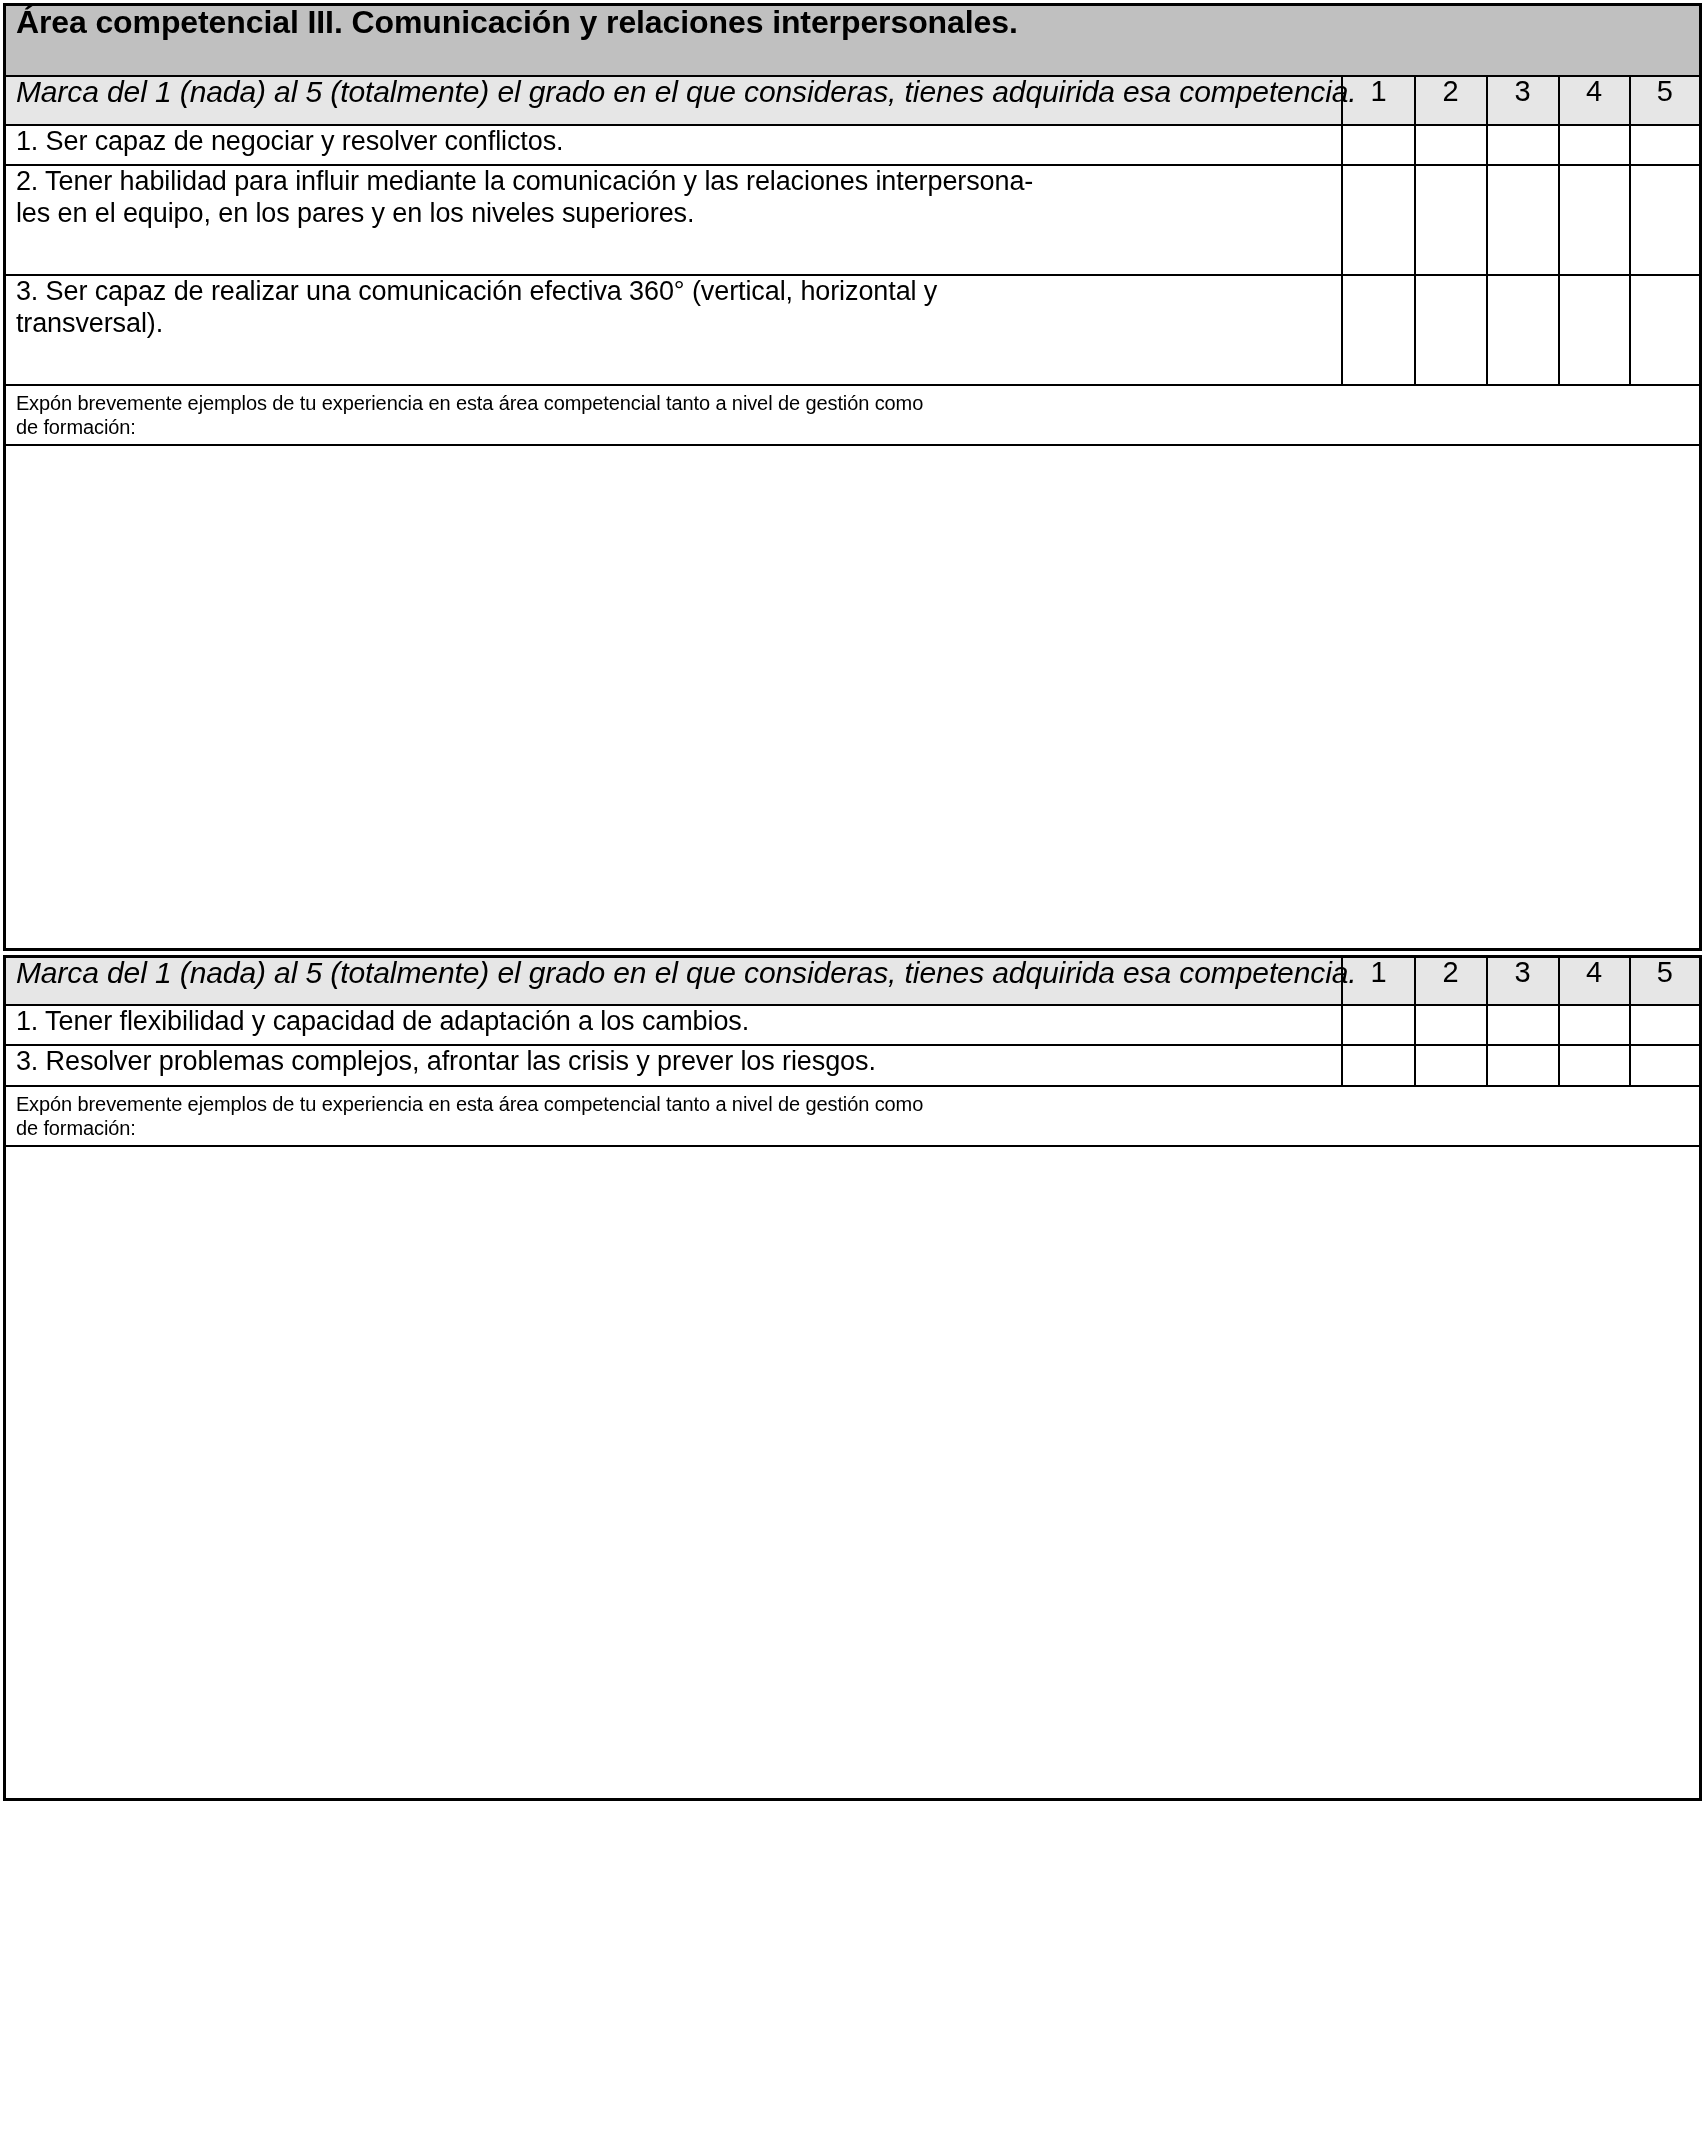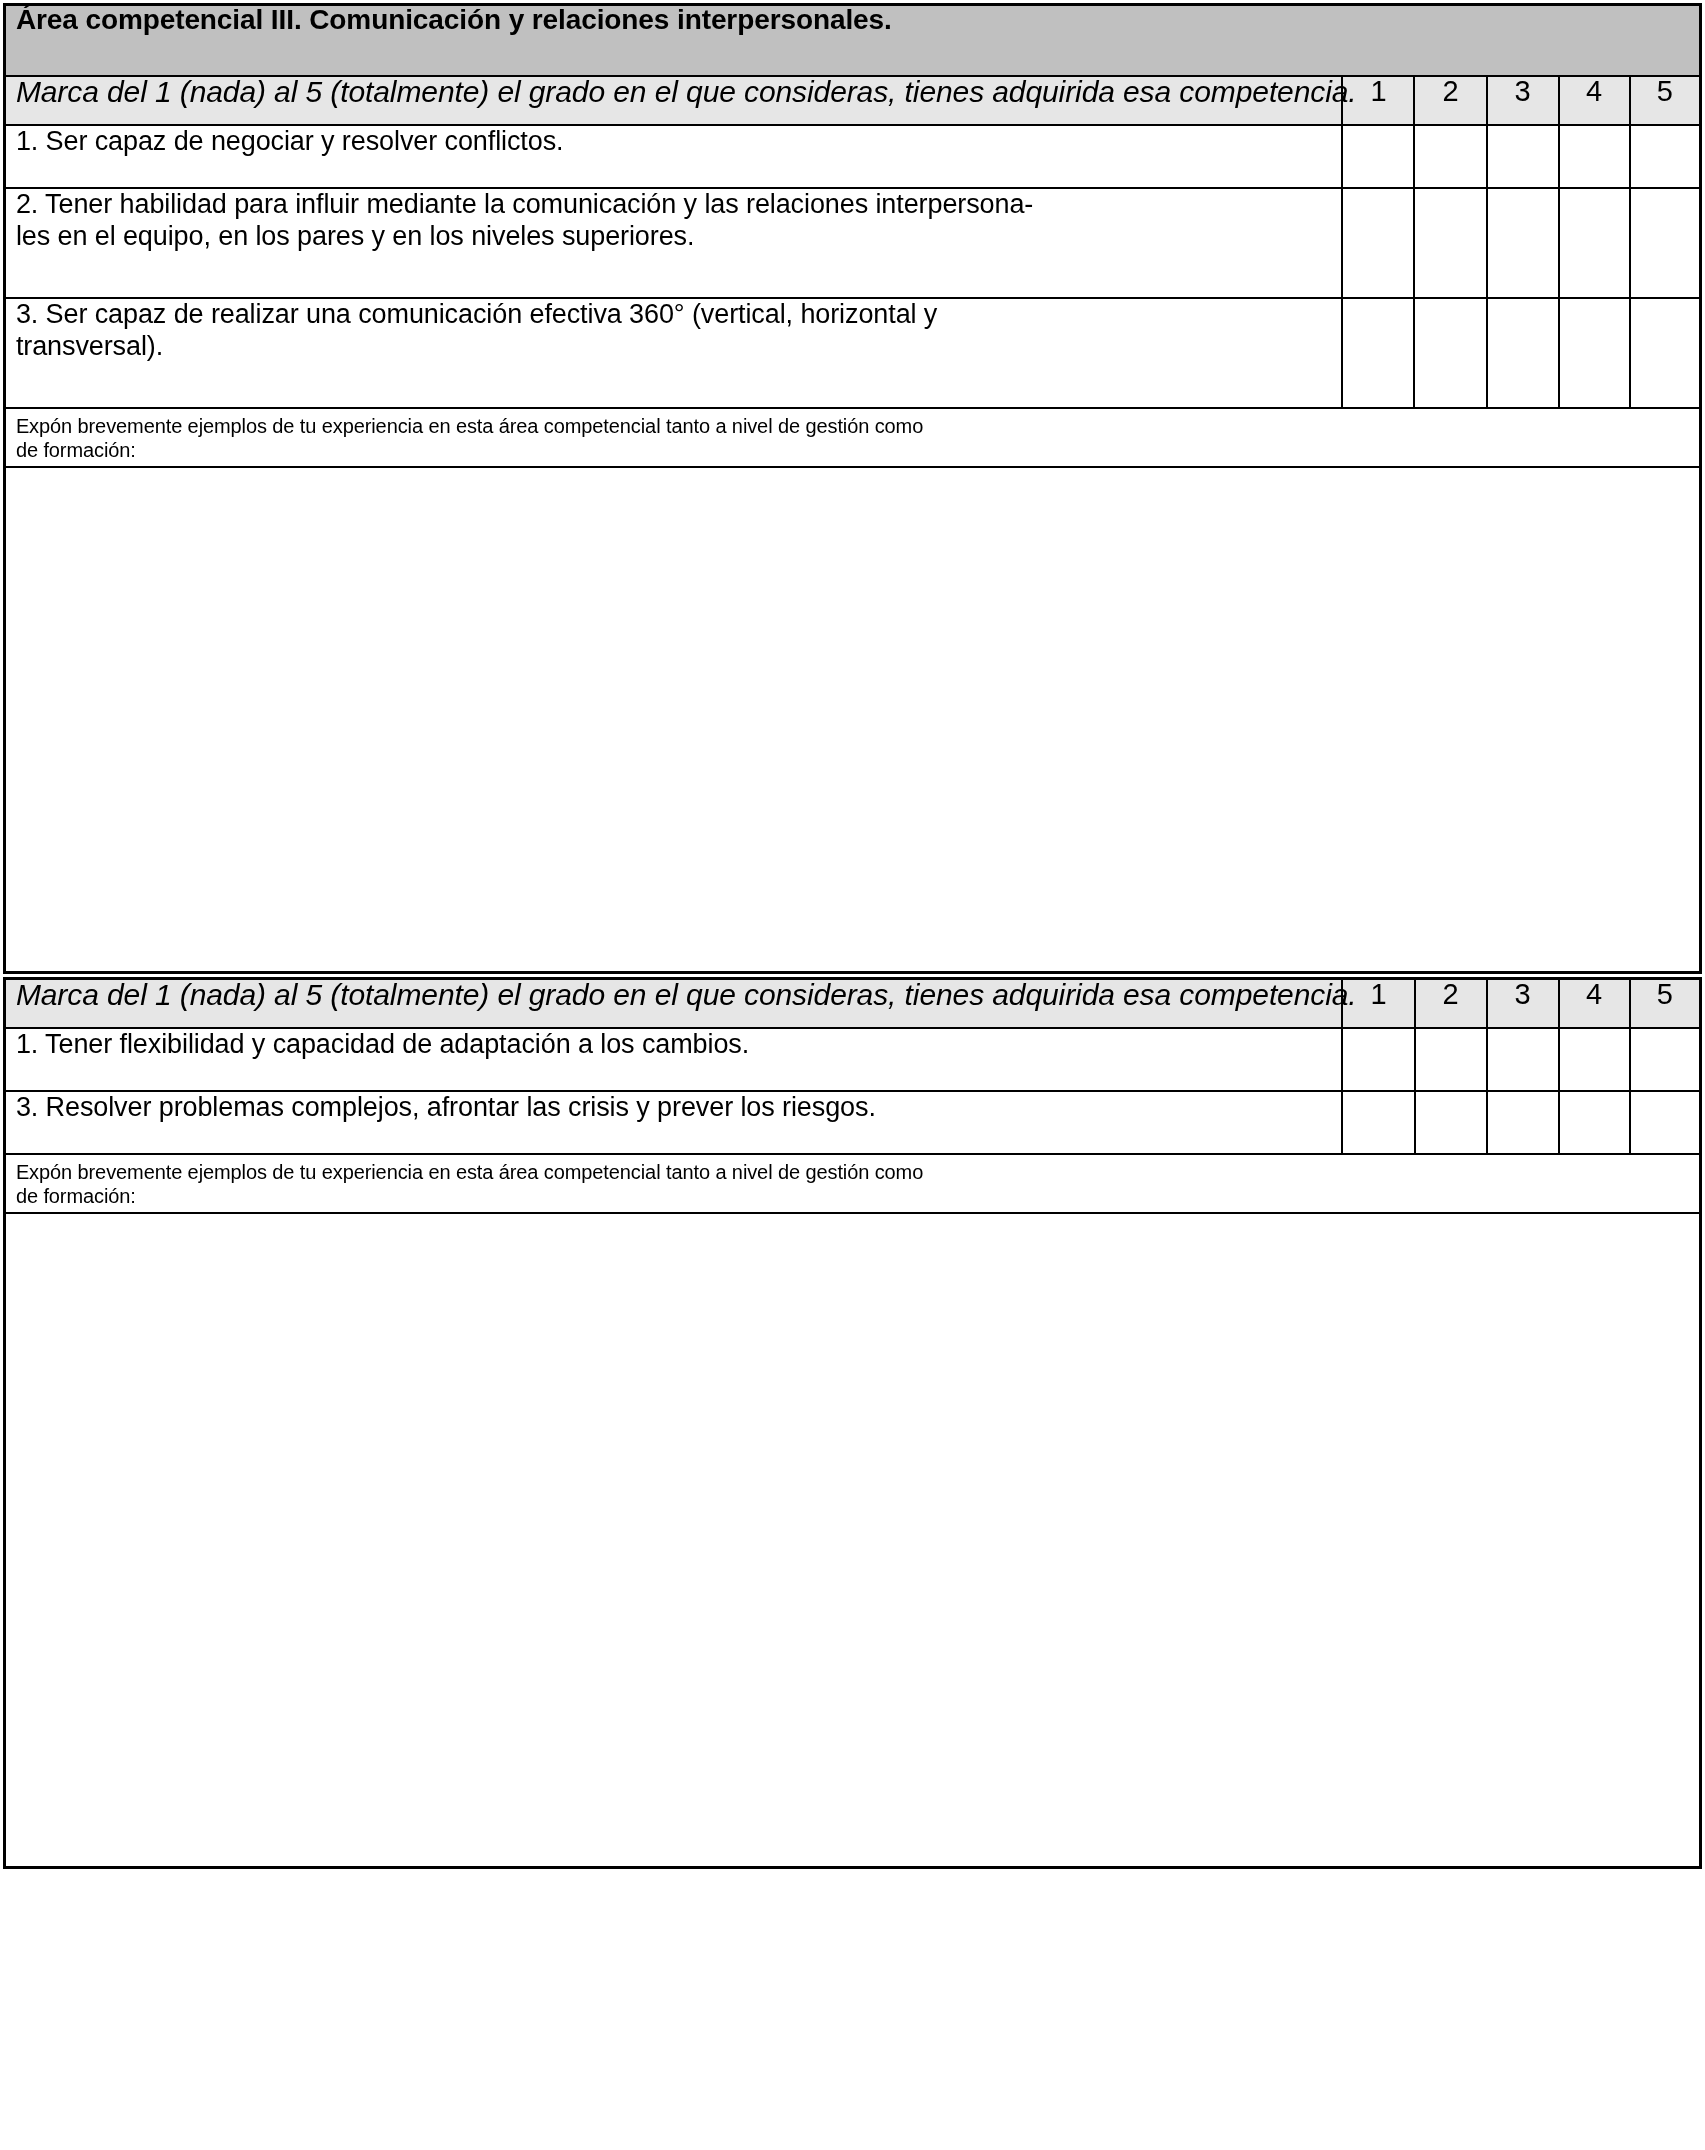"Área competencial III. Comunicación y" .section-title { font-size: 28px -> 32px }
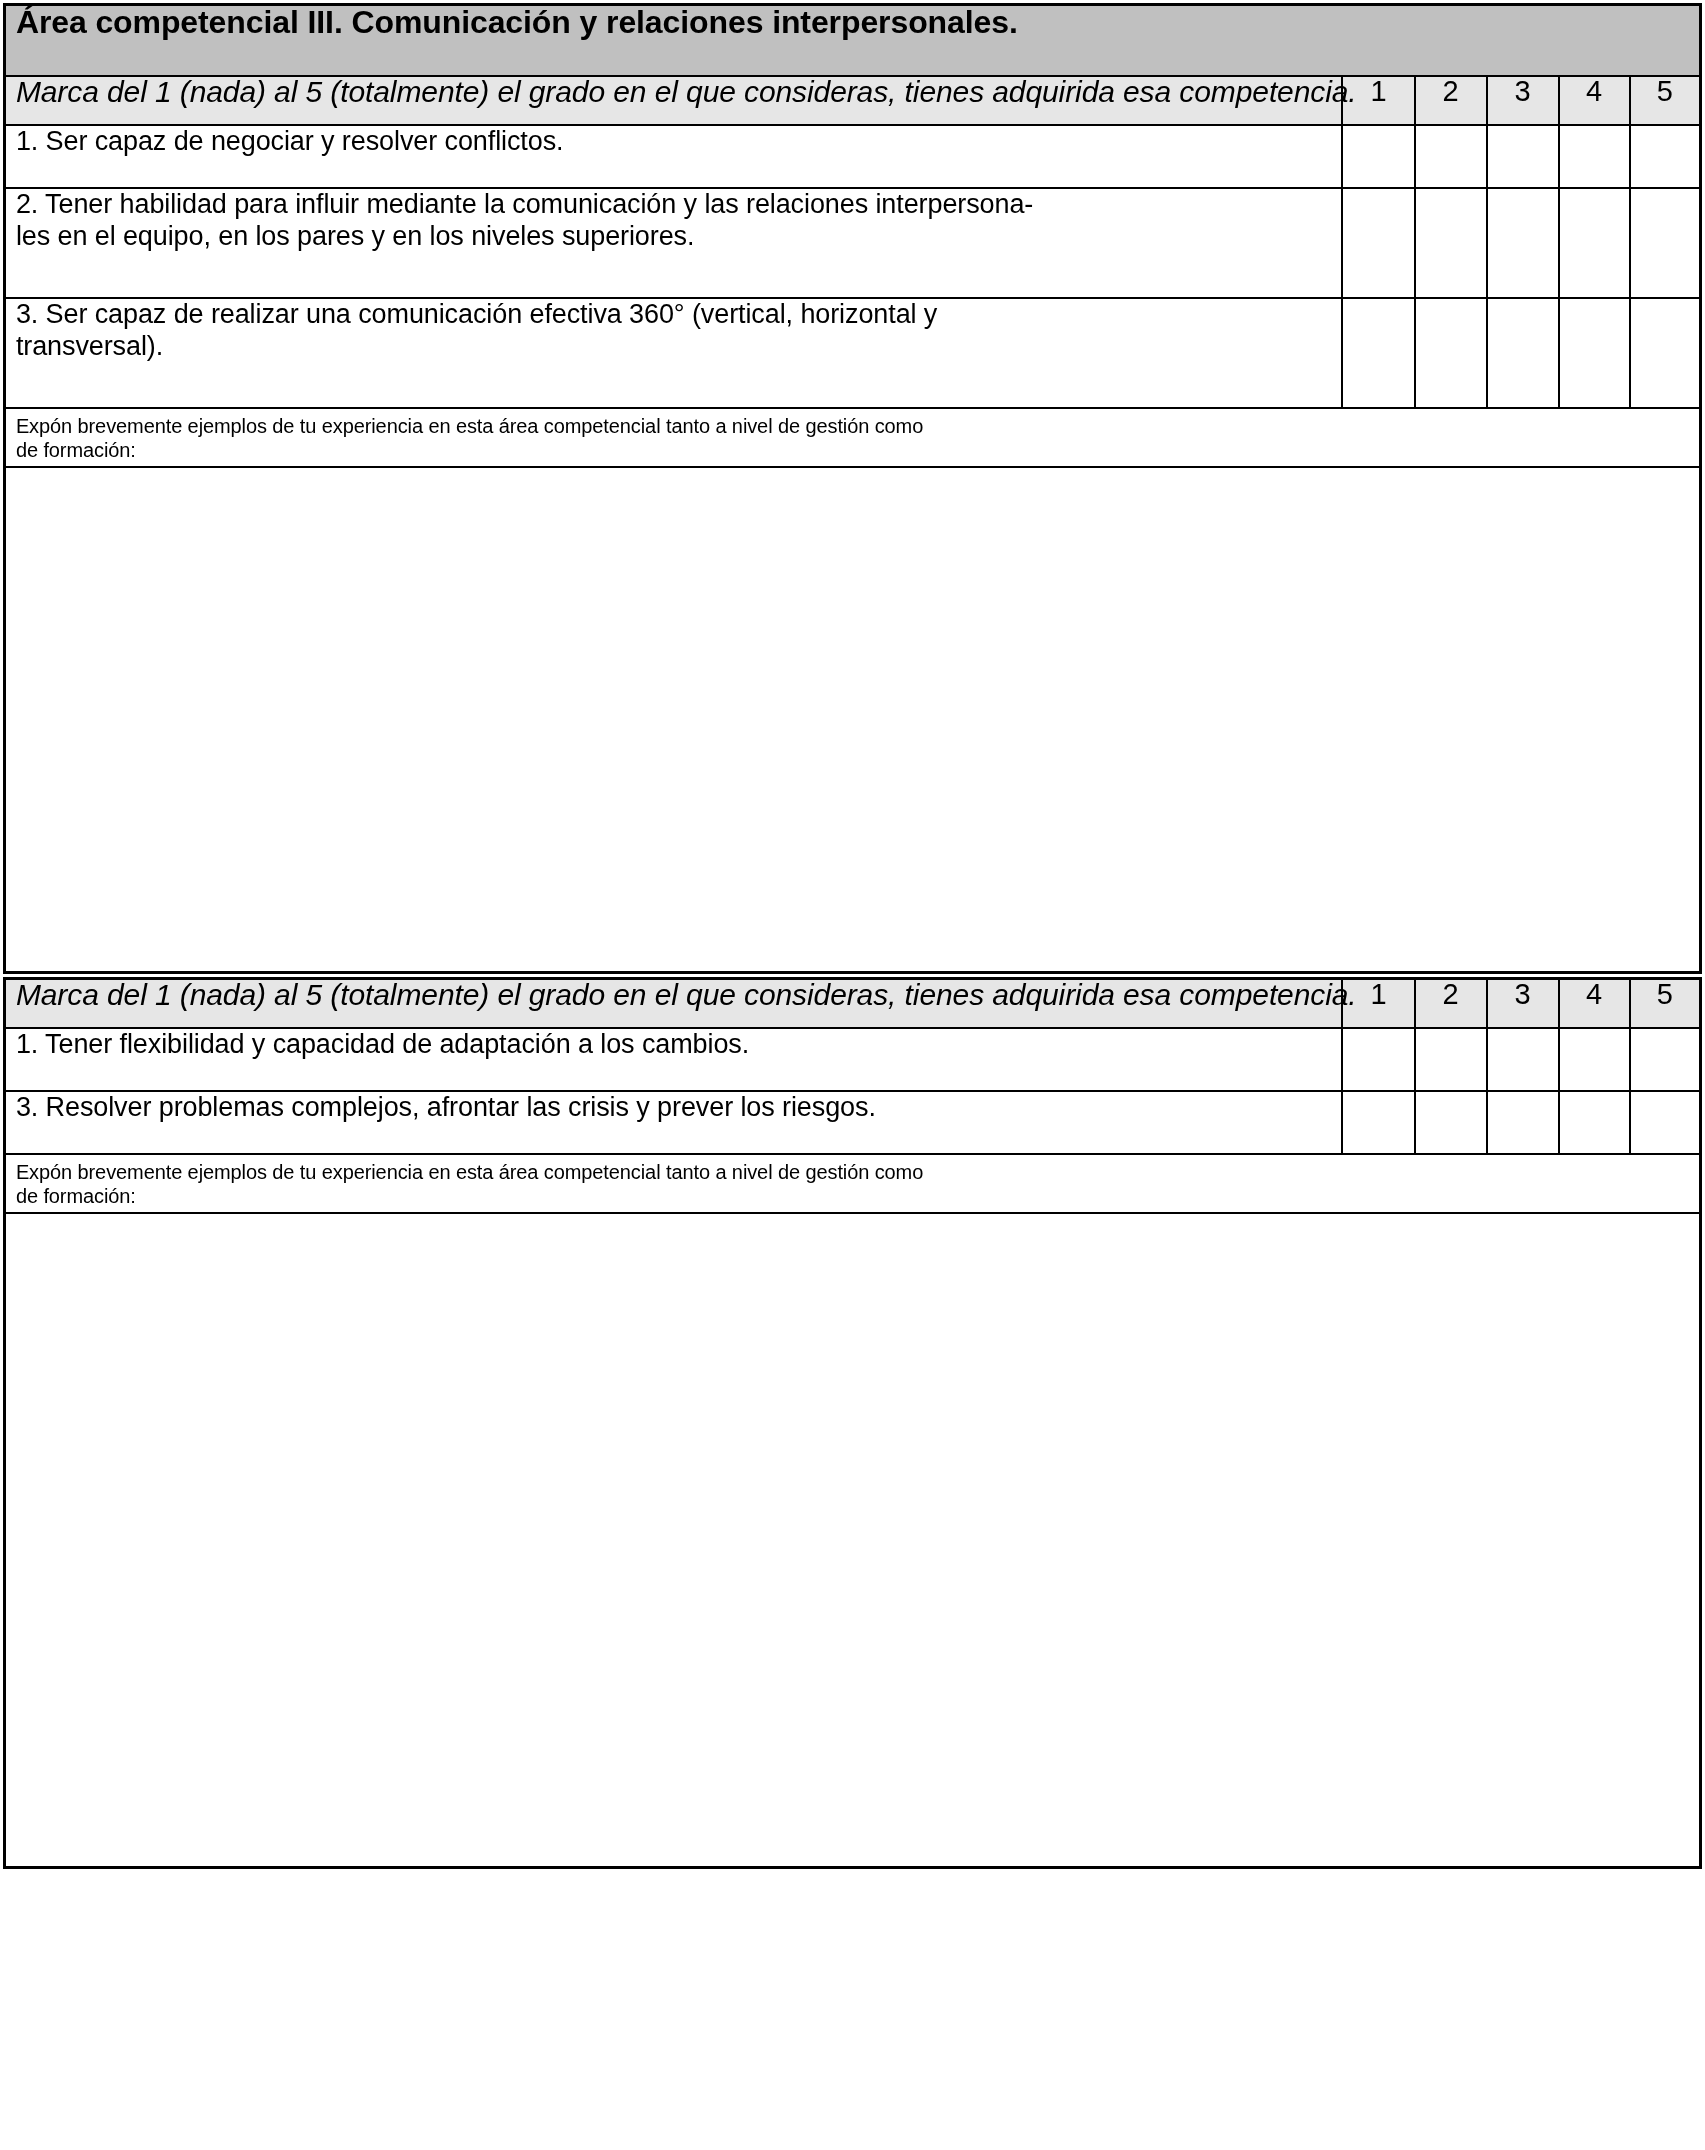"1. Ser capaz de negociar" .item-row-1 { height: 63px -> 40px }
